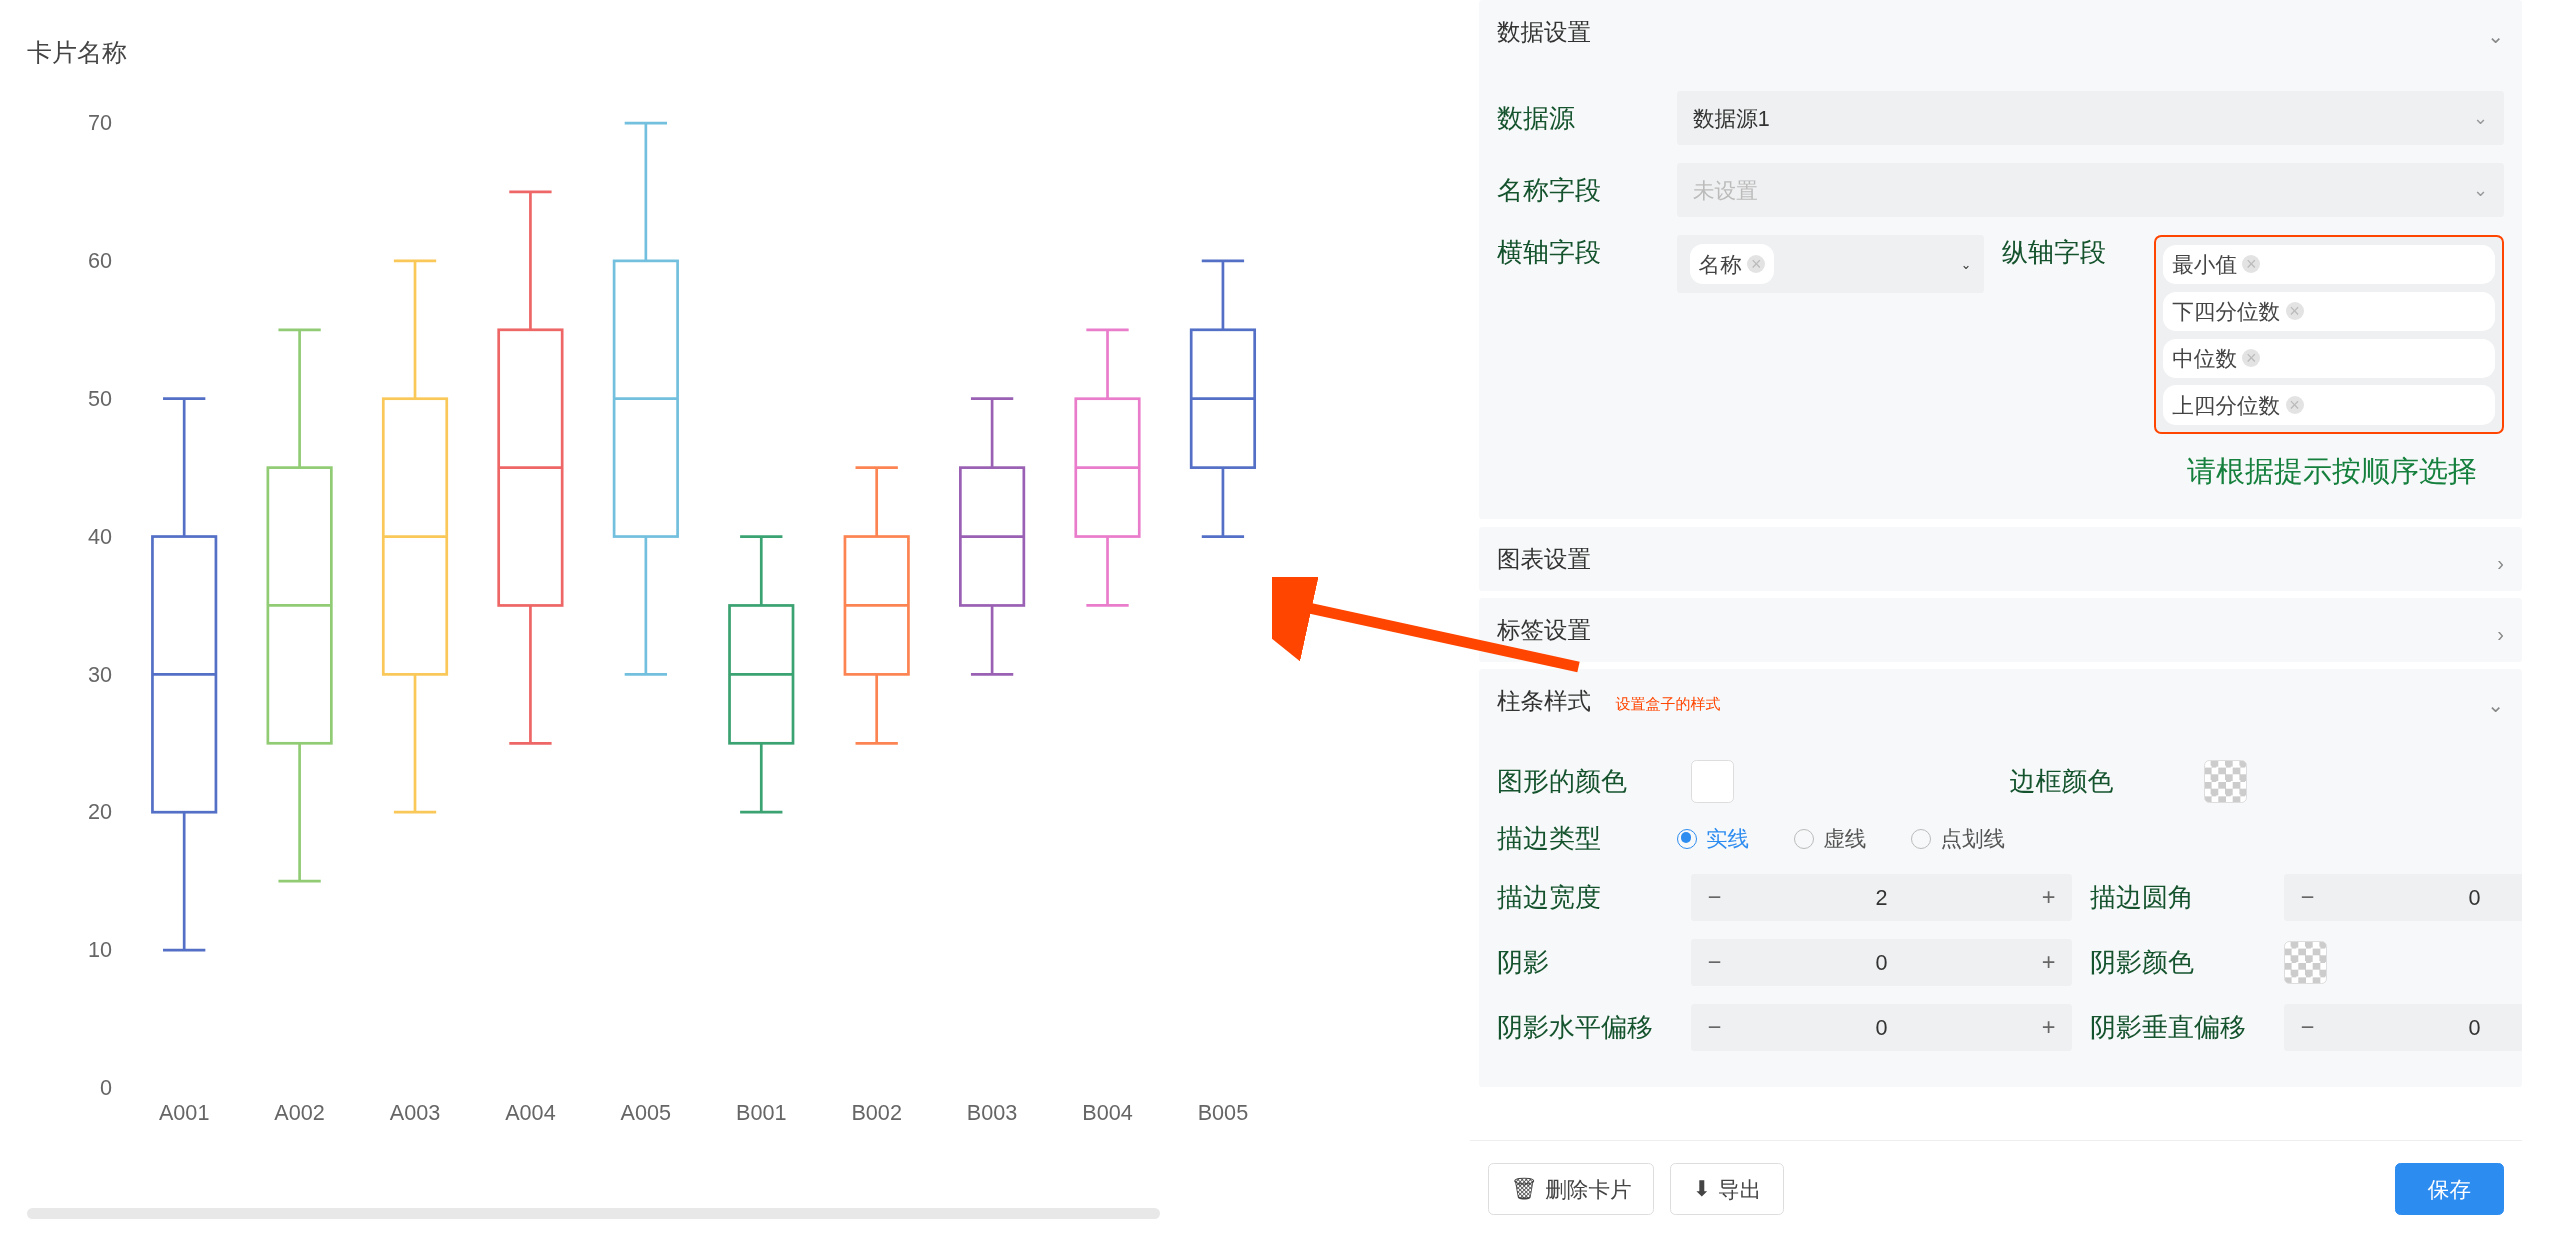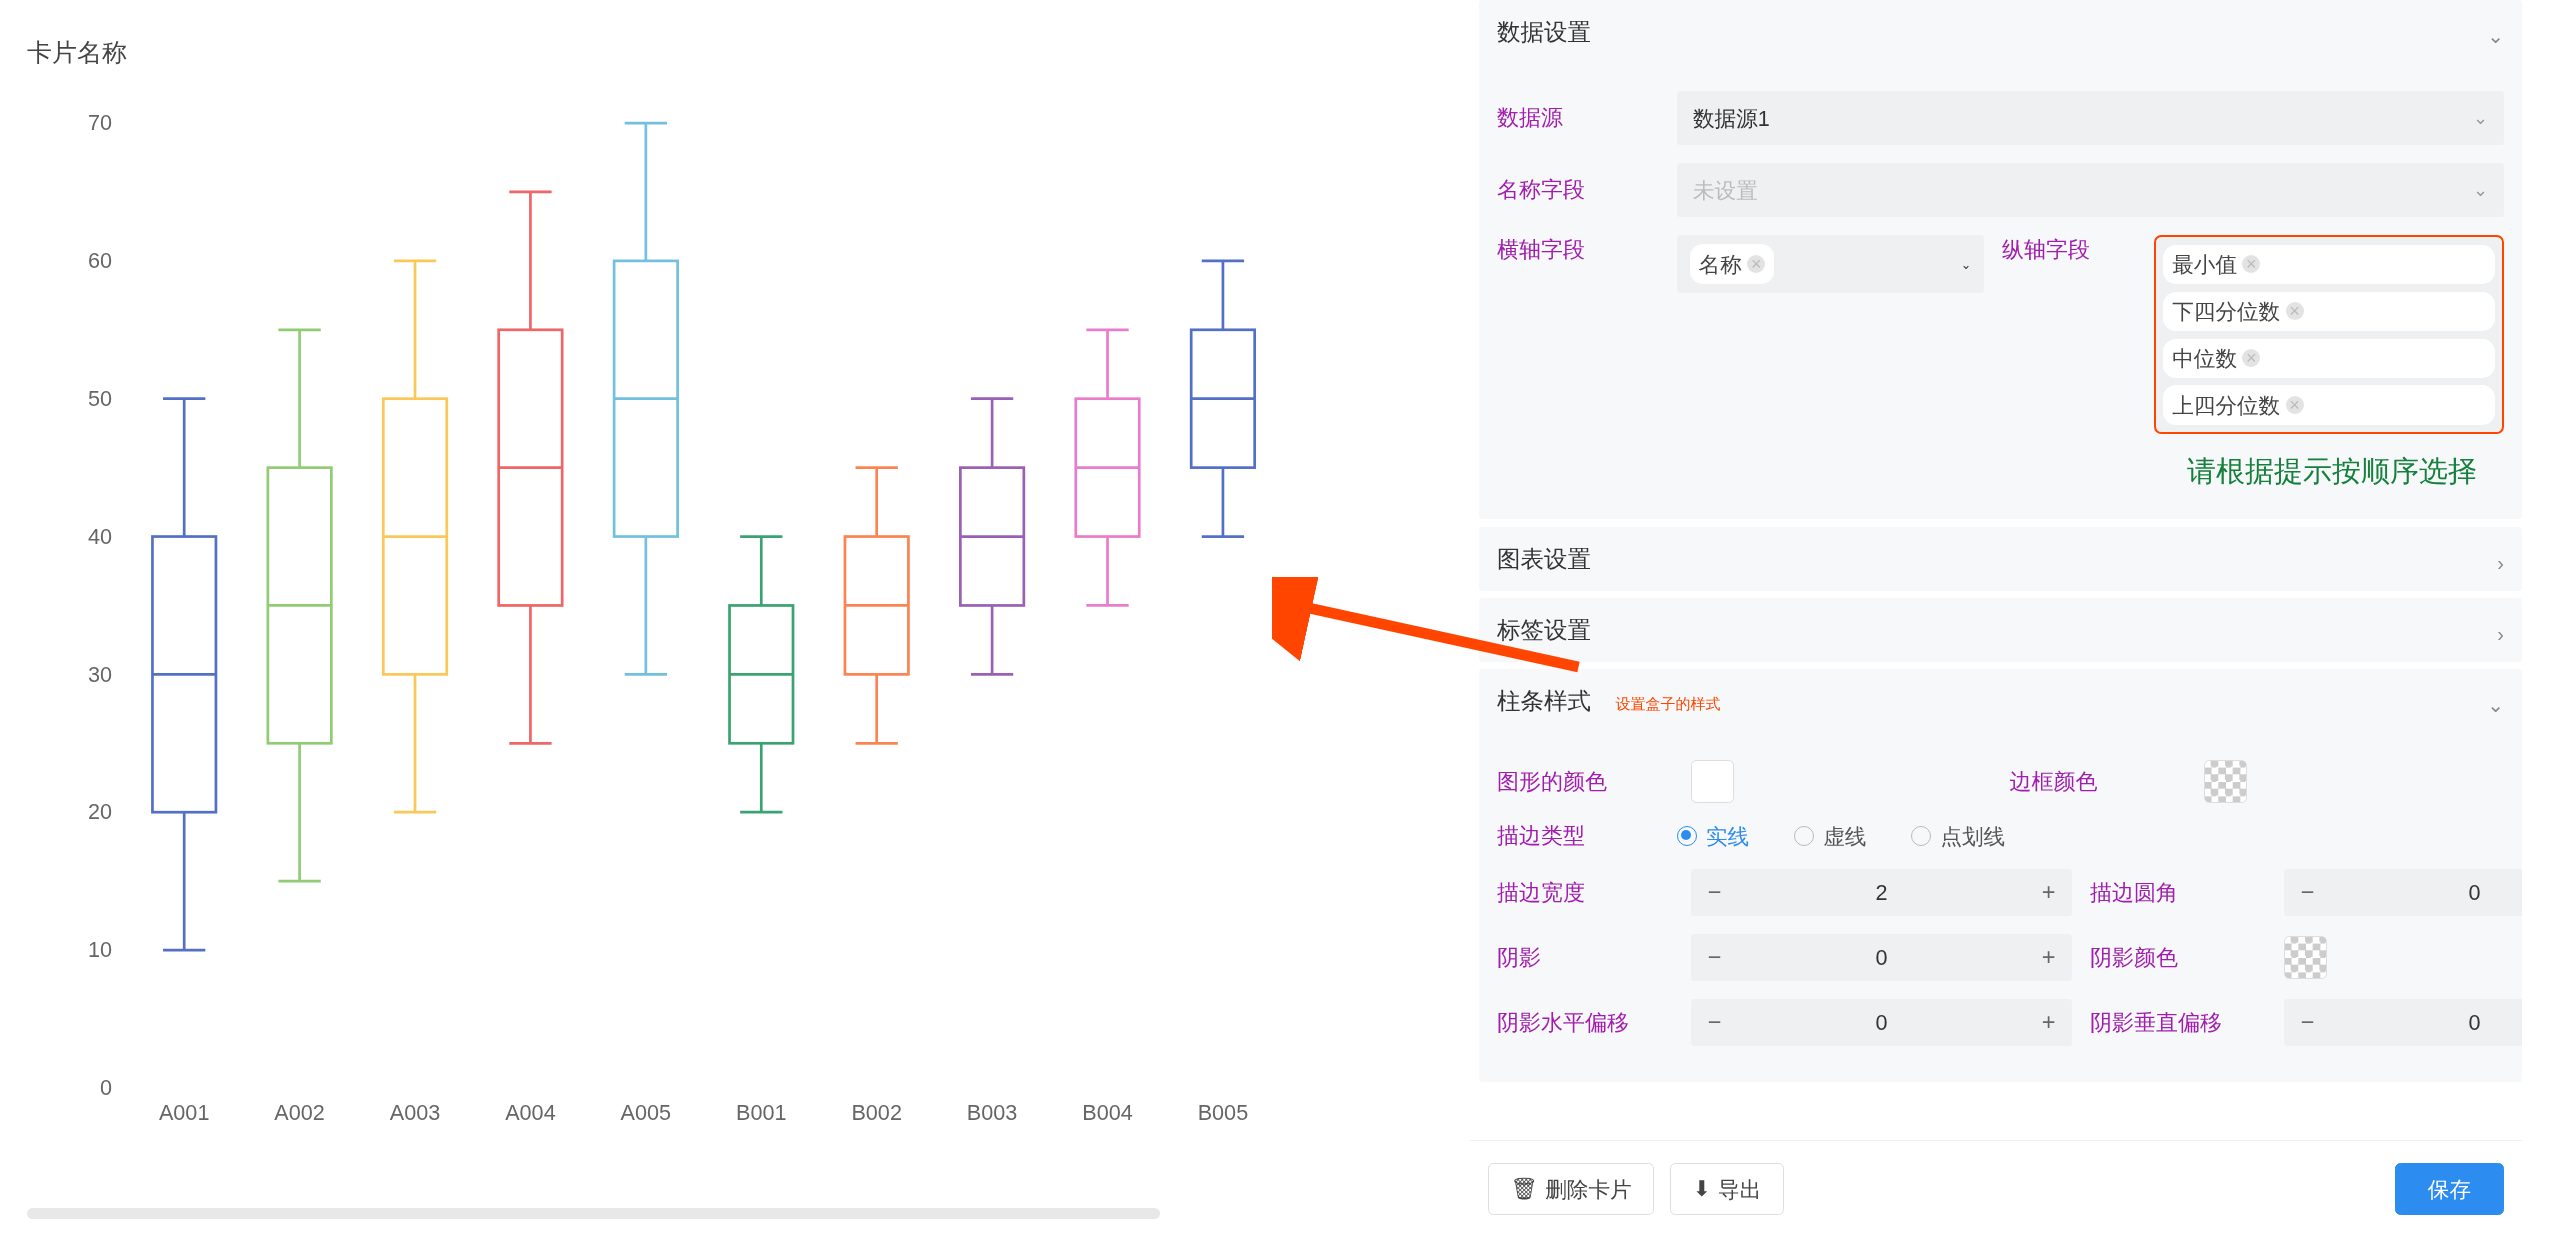"数据源" .lbl { color: #a21caf -> #14532d; font-size: 22px -> 26px }
